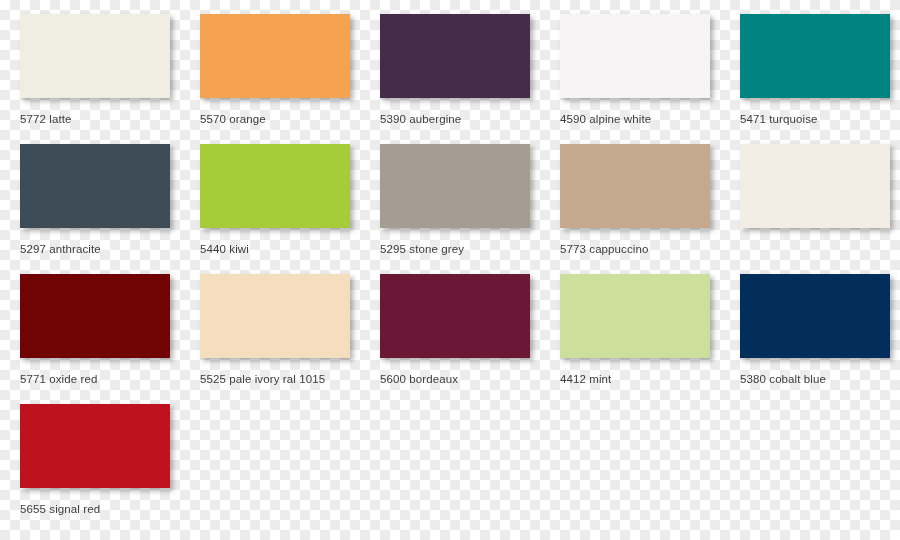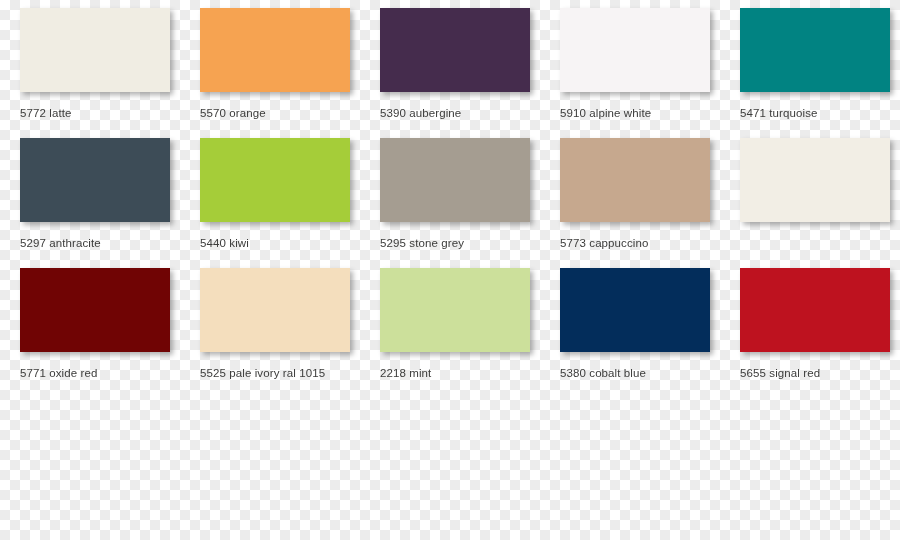"5772 latte" #swatch-grid { padding: 8px 0 0 20px -> 14px 0 0 20px }
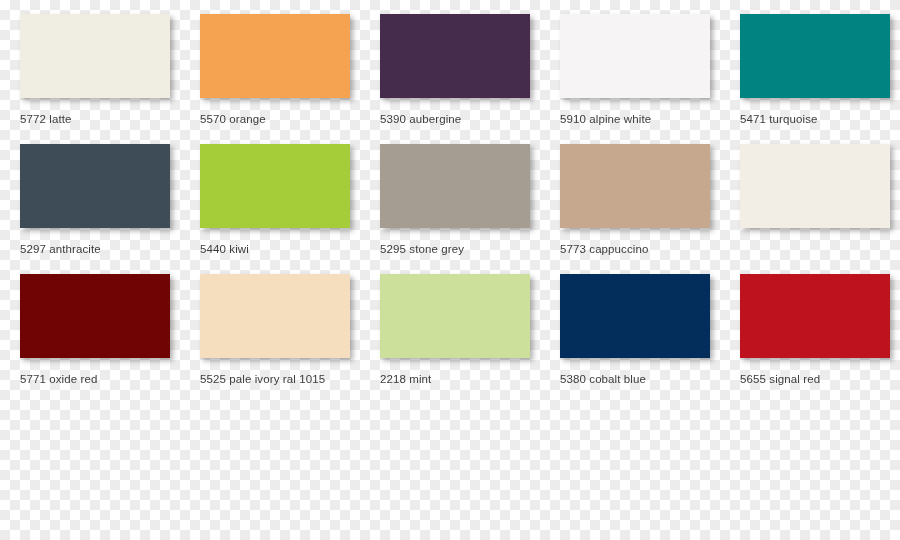"5910 alpine white" div.swatch-label { text: 5910 -> 4590 }
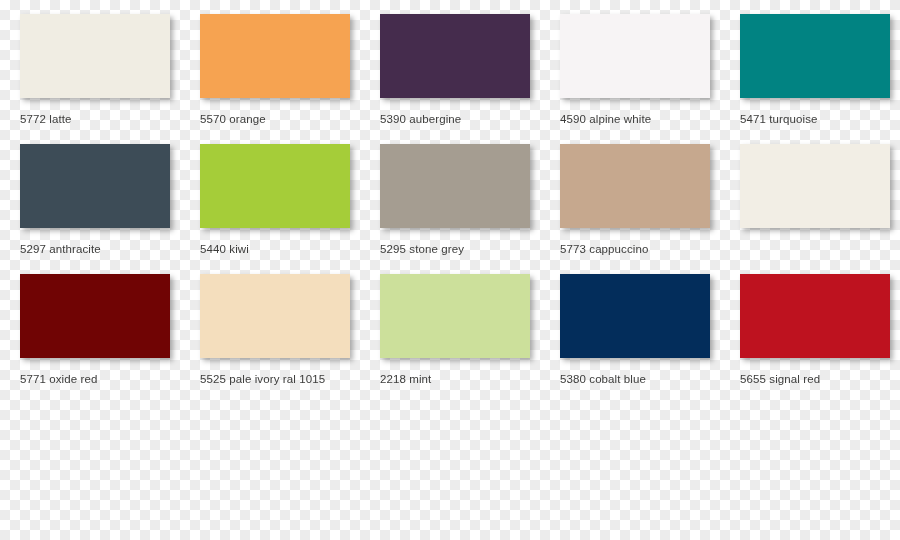"5600 bordeaux" div.swatch-cell { html: none -> <div> <div></div> <div>5600 bordeaux</div> </div> }
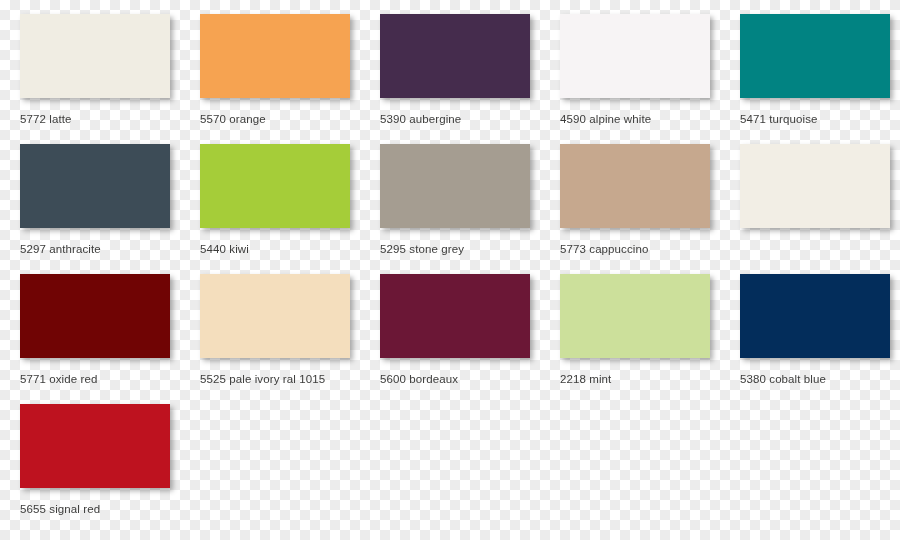"2218 mint" div.swatch-label { text: 2218 -> 4412 }
